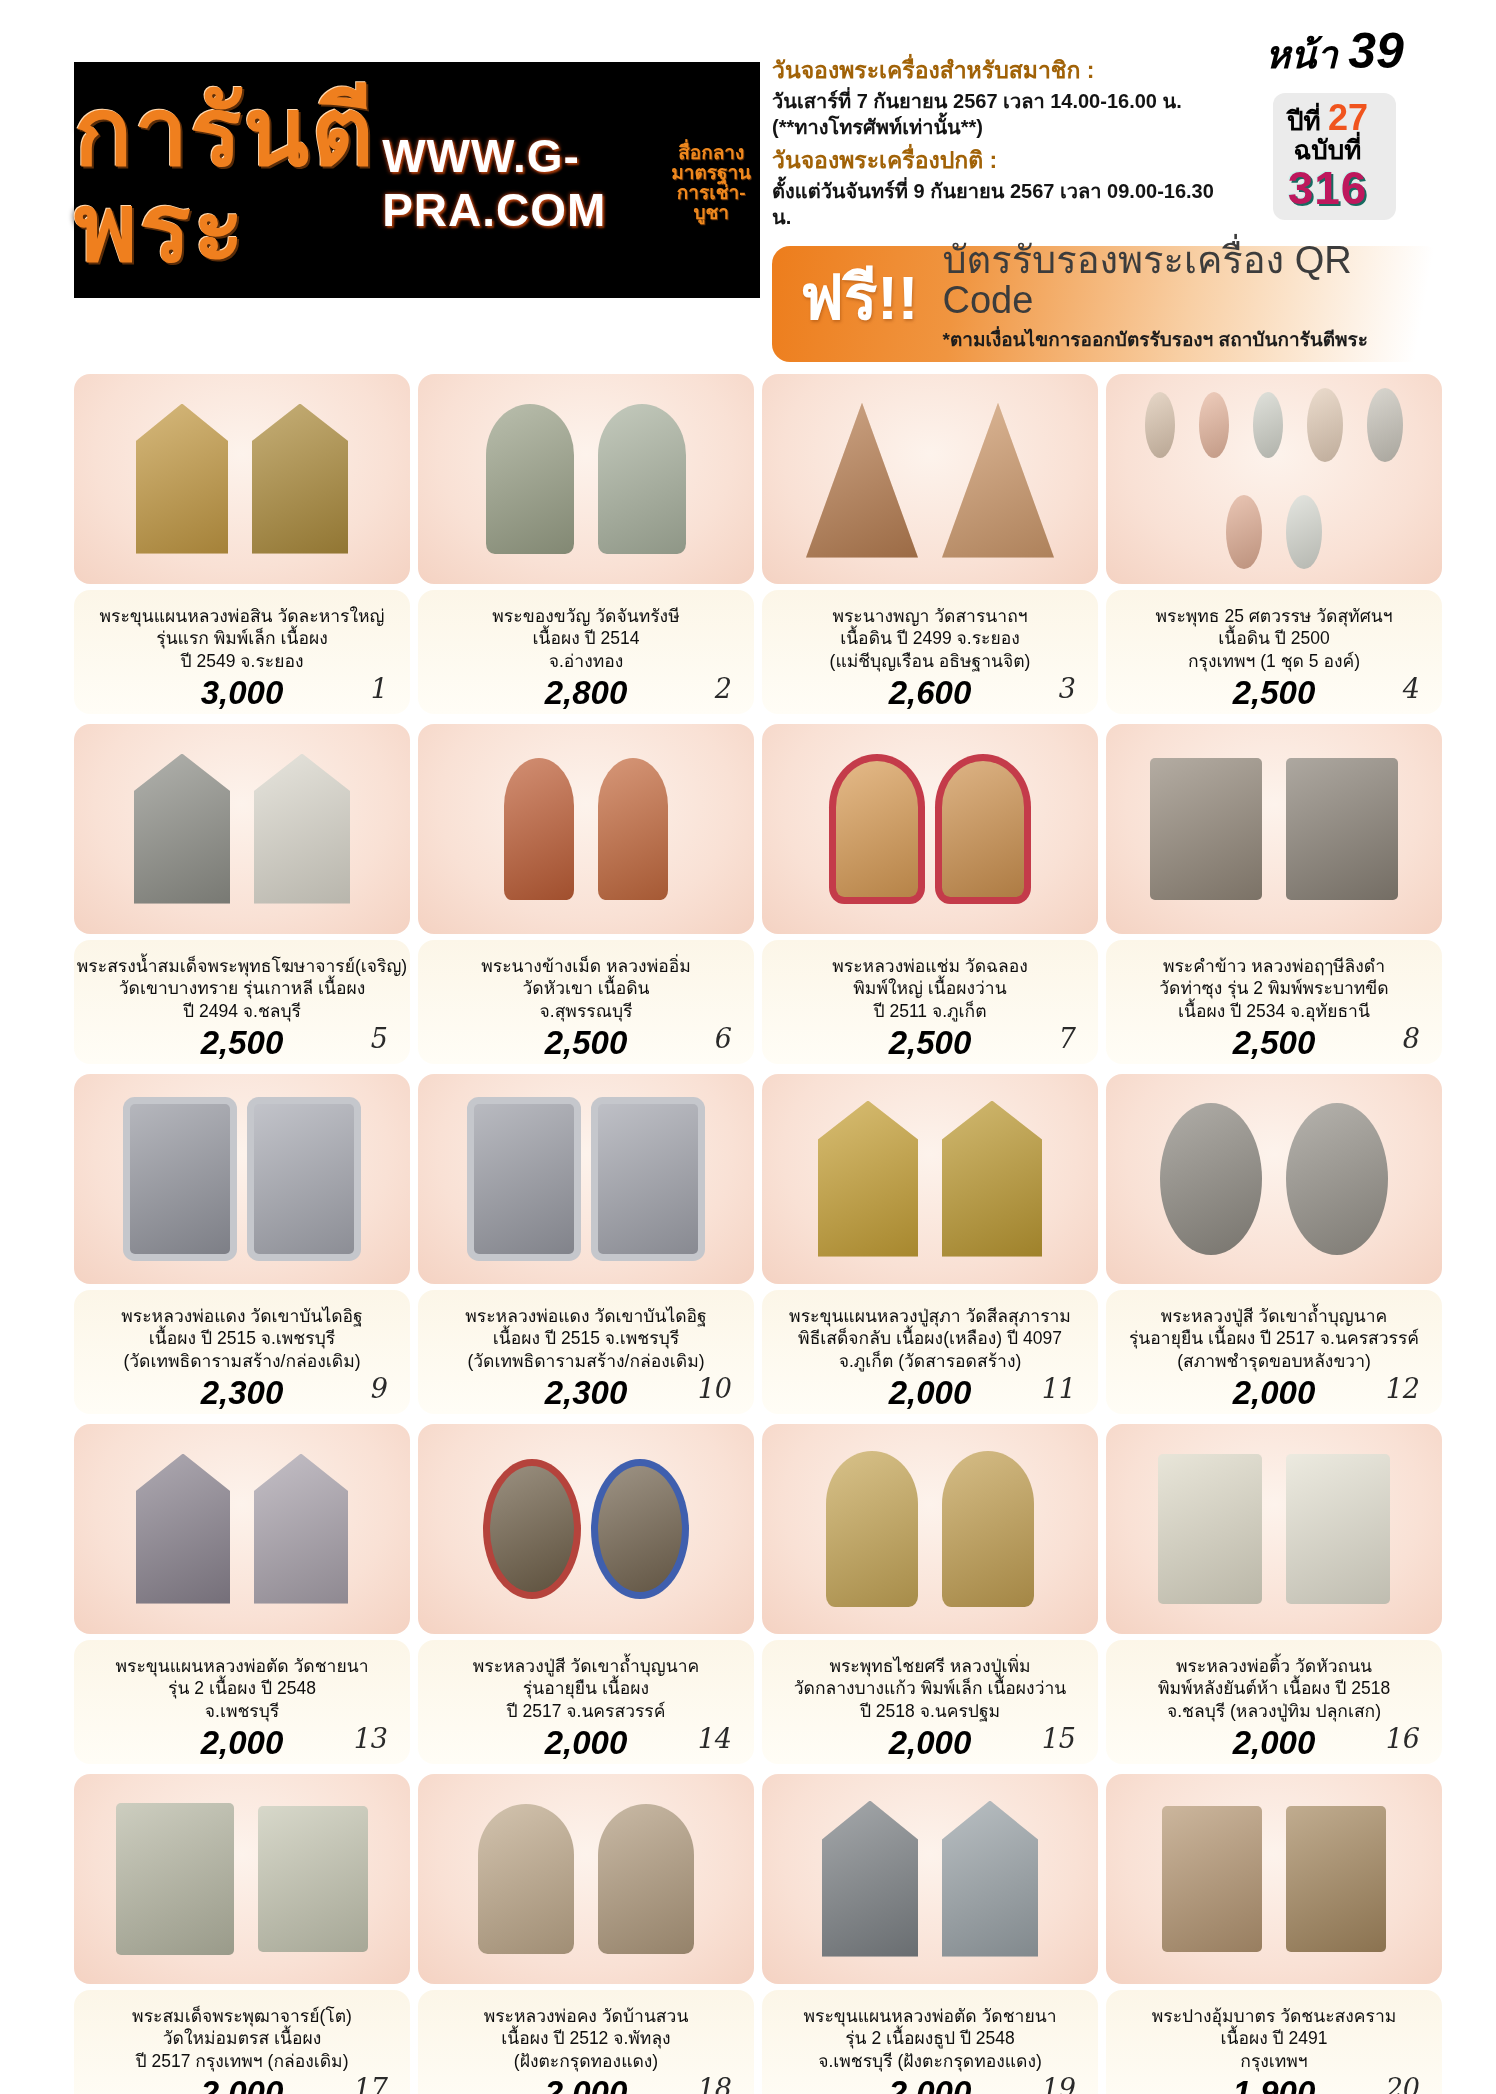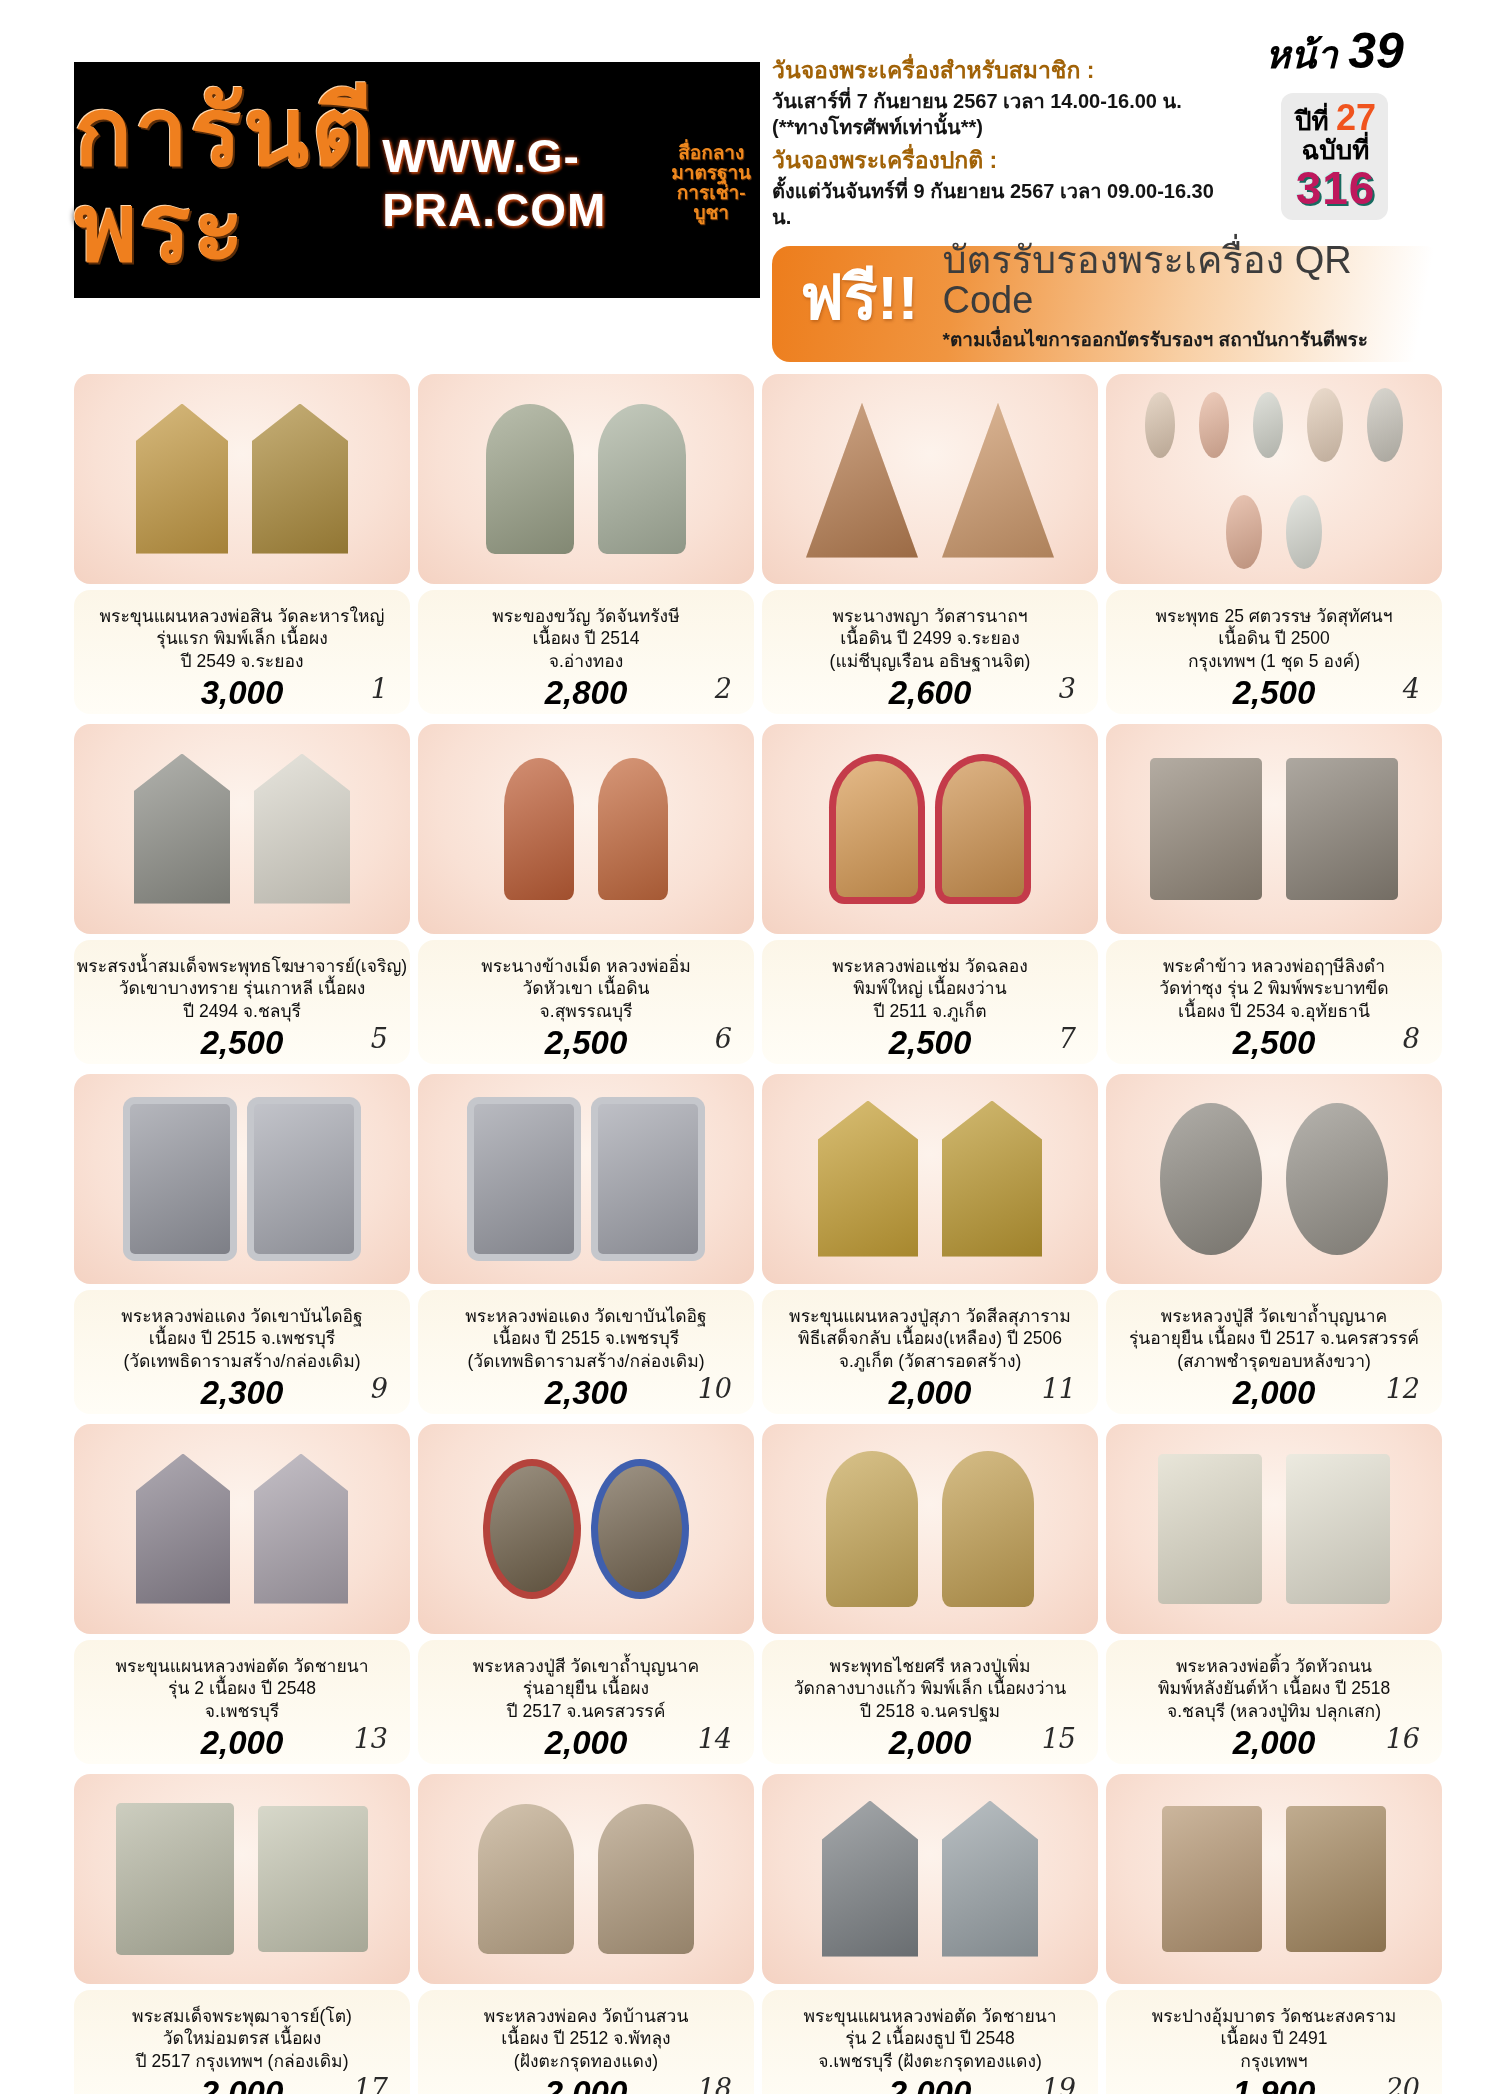"ปีที่ 27" .issue-badge { padding: 6px 12px 8px 14px -> 6px 28px 8px 14px }
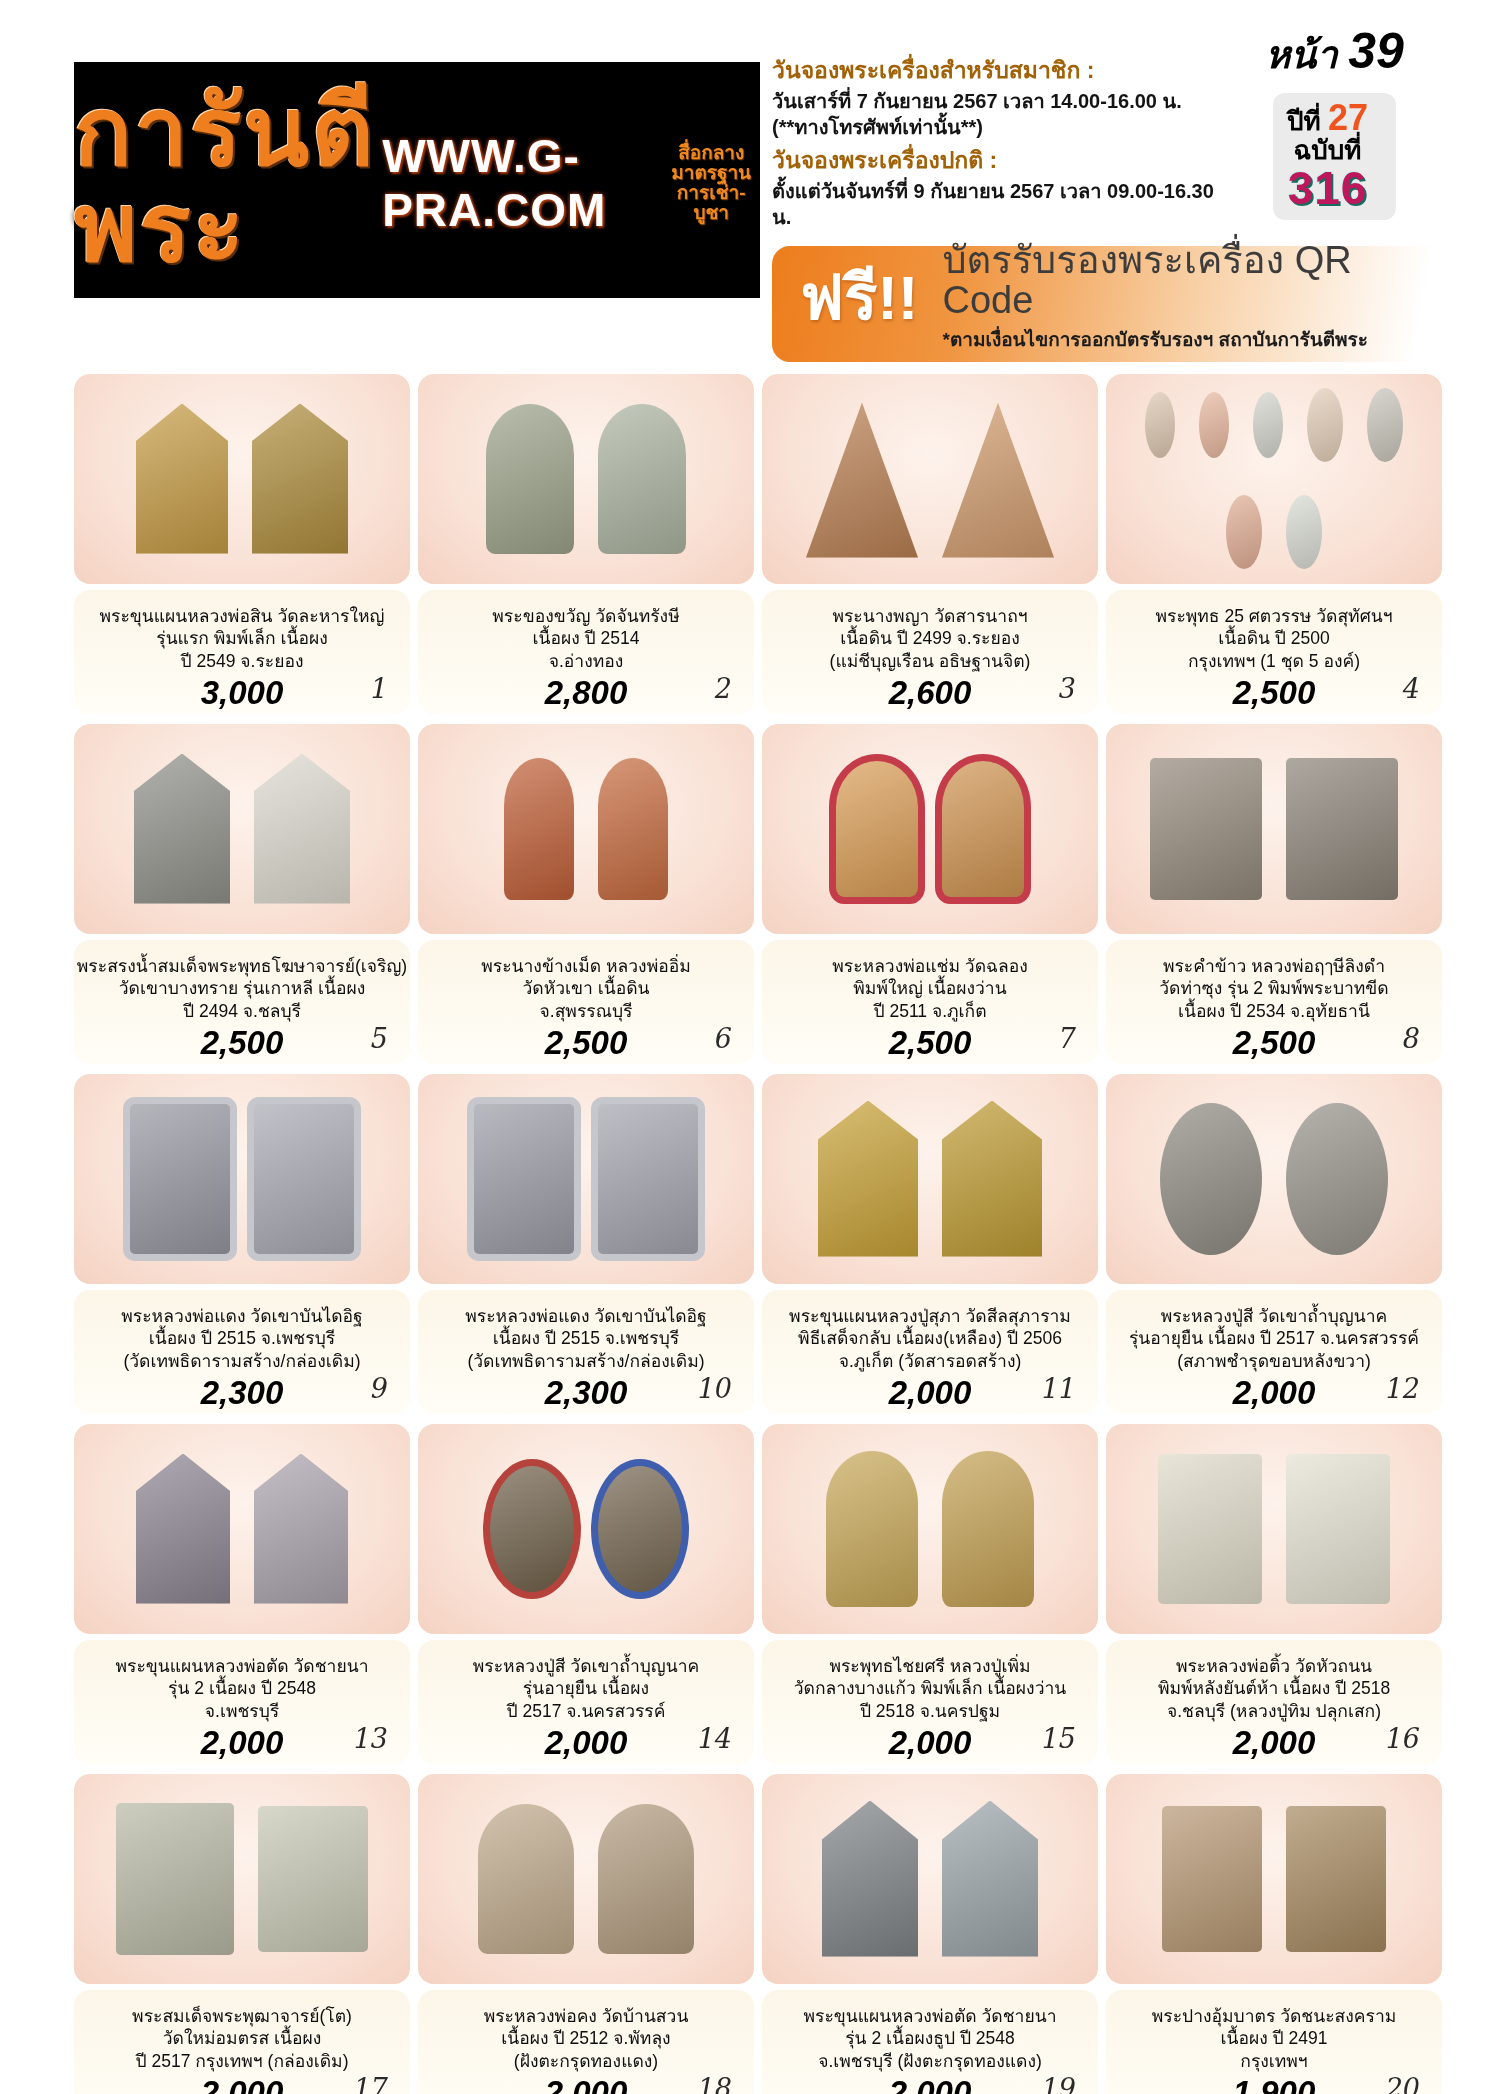"พิธีเสด็จกลับ เนื้อผง(เหลือง) ปี 2506" div.cap-line { text: 2506 -> 4097 }
